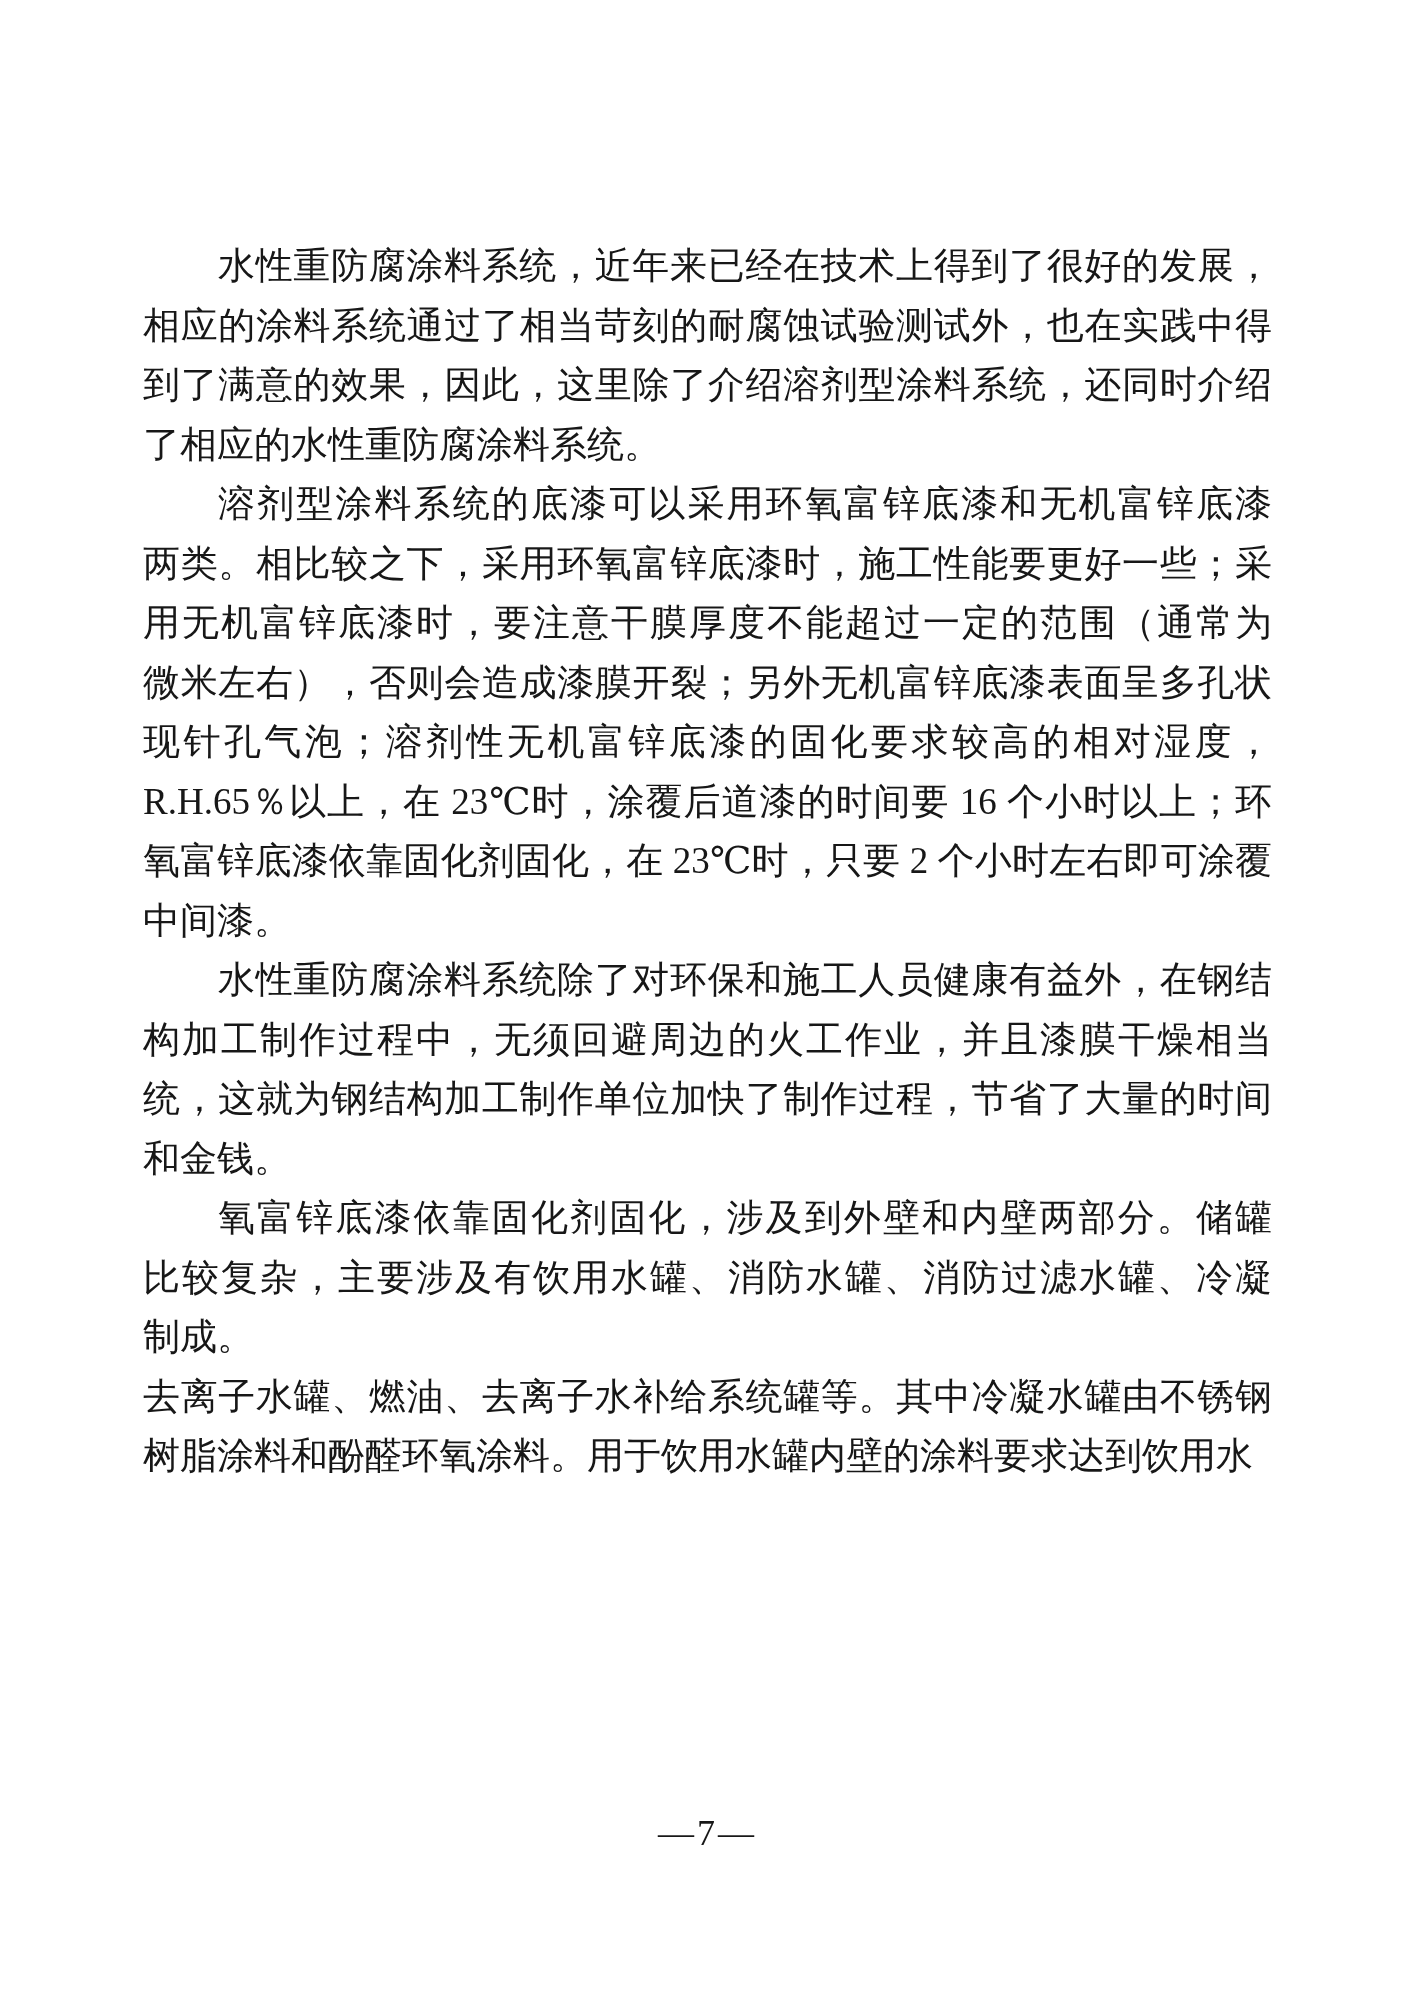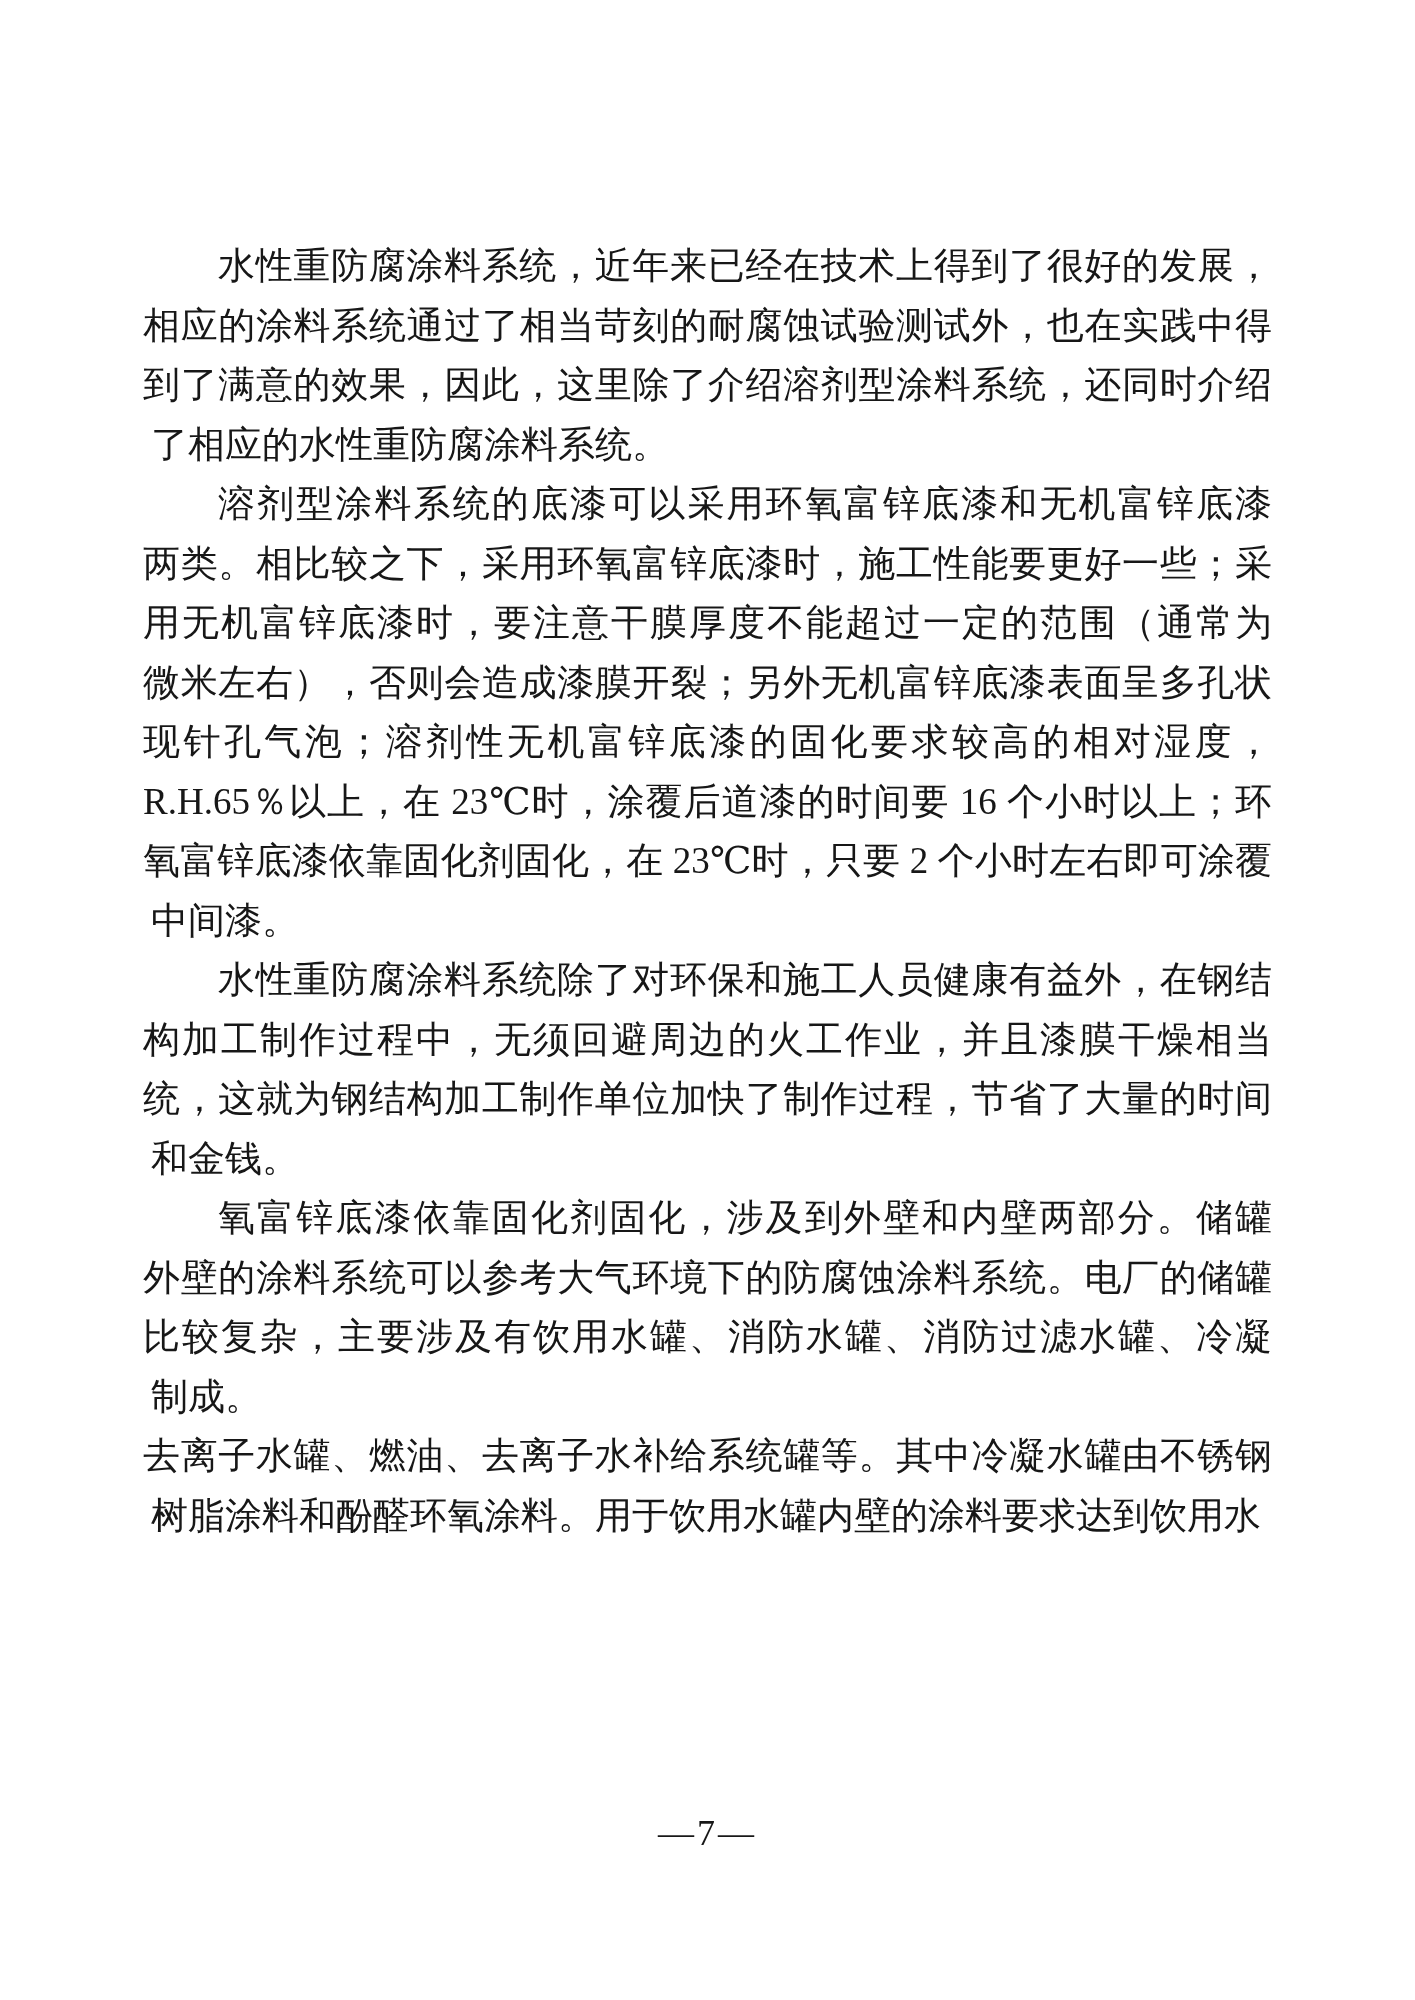"了相应的水性重防腐涂料系统。" .line.last { margin-left: 8px -> none }
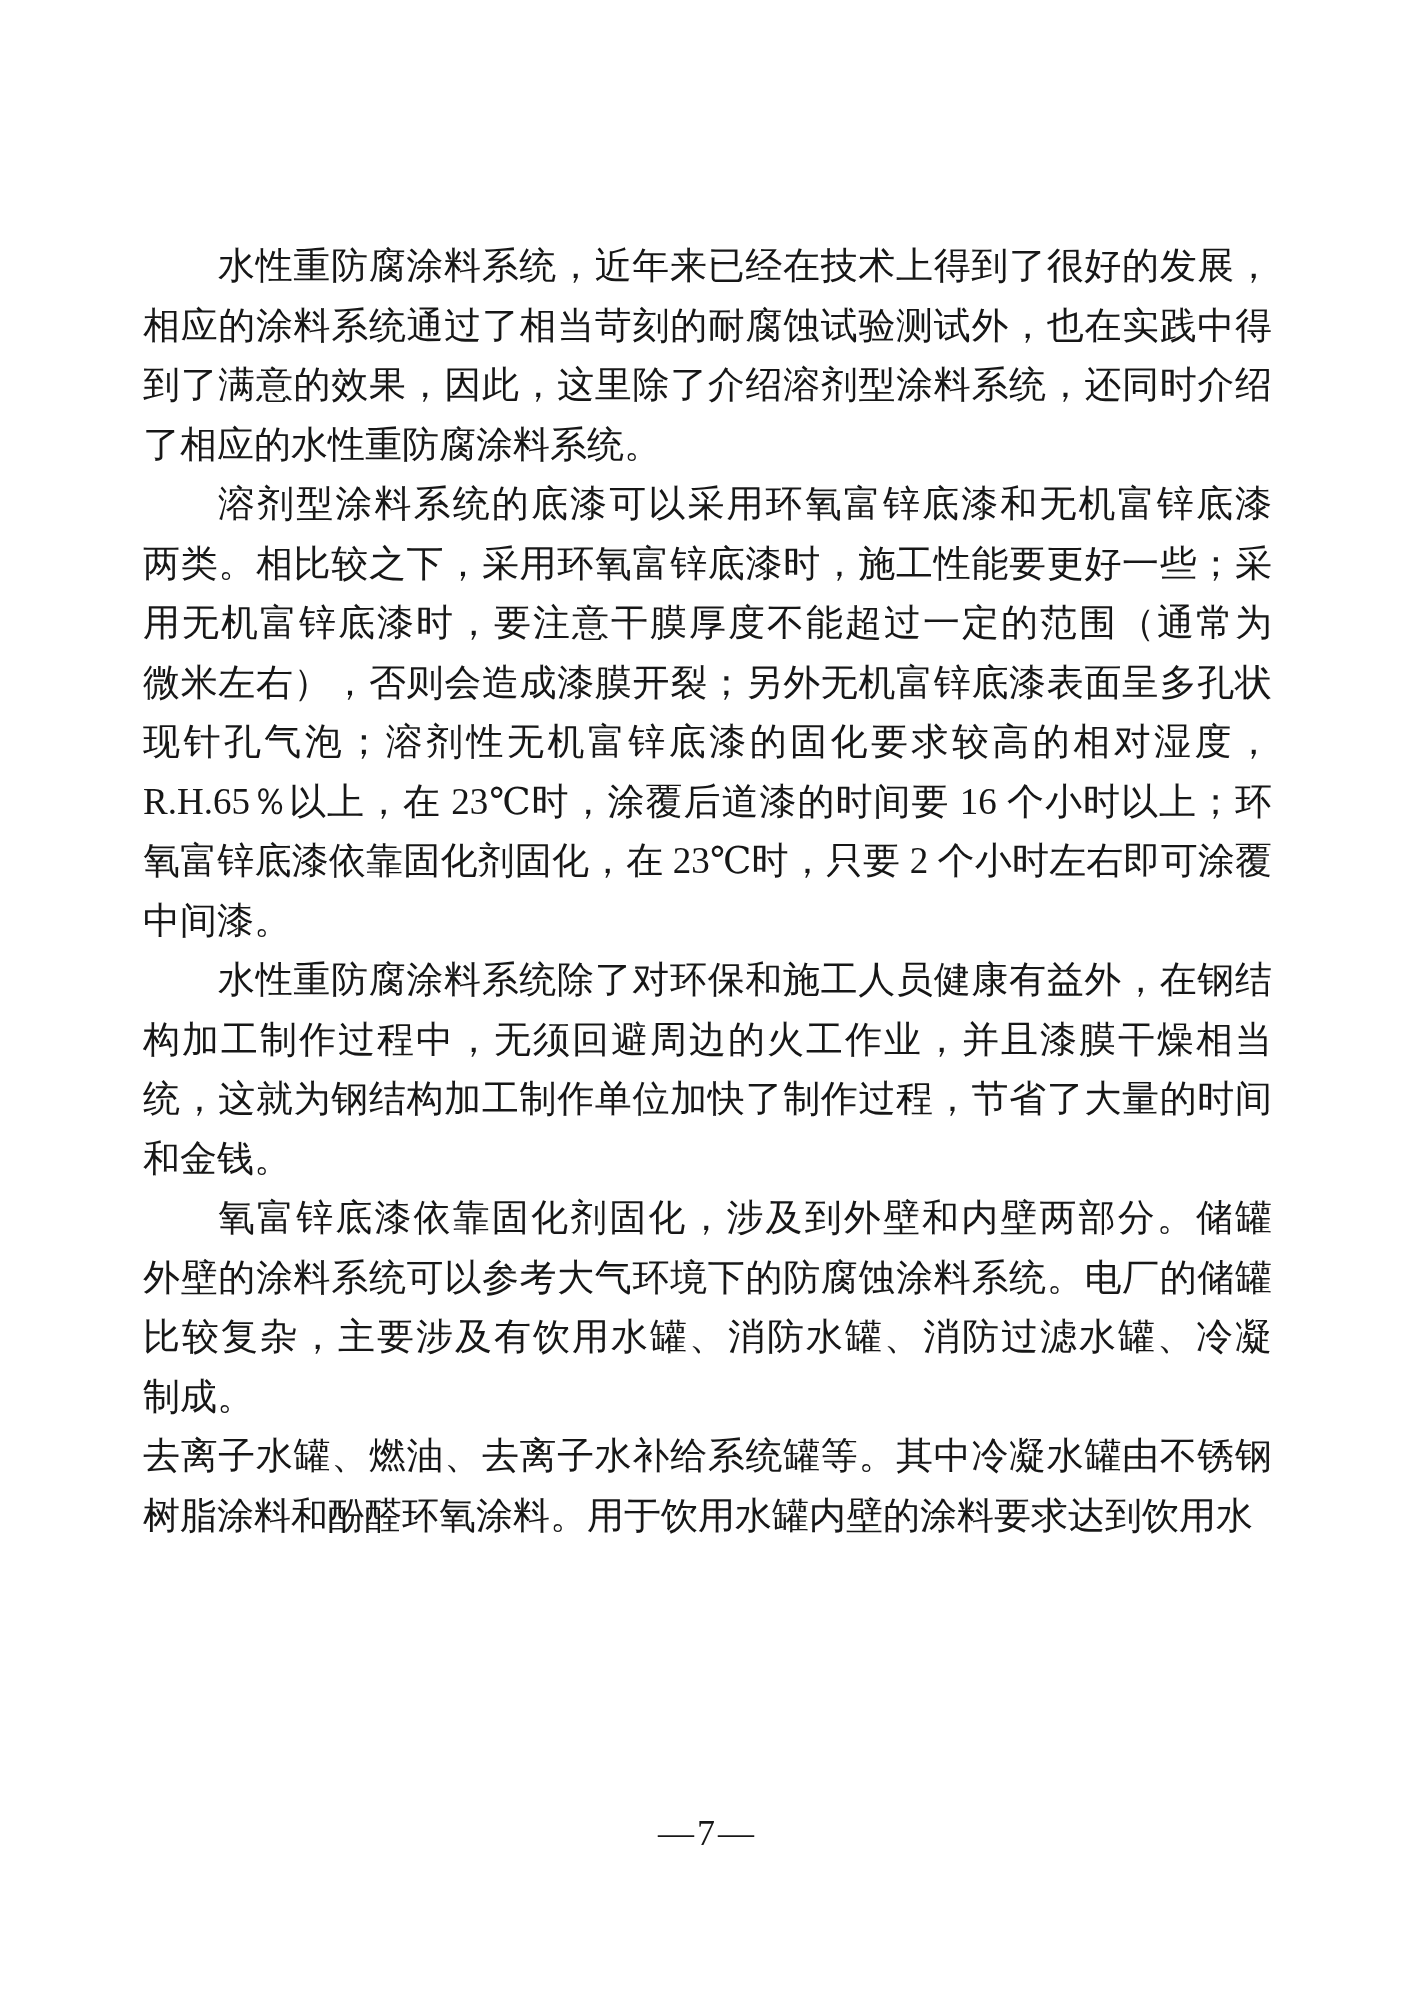"外壁的涂料系统可以参考大气环境下的防腐蚀涂料系统。电厂的储罐" div.line { html: <div>外壁的涂料系统可以参考大气环境下的防腐蚀涂料系统。电厂的储罐</div> -> none }
